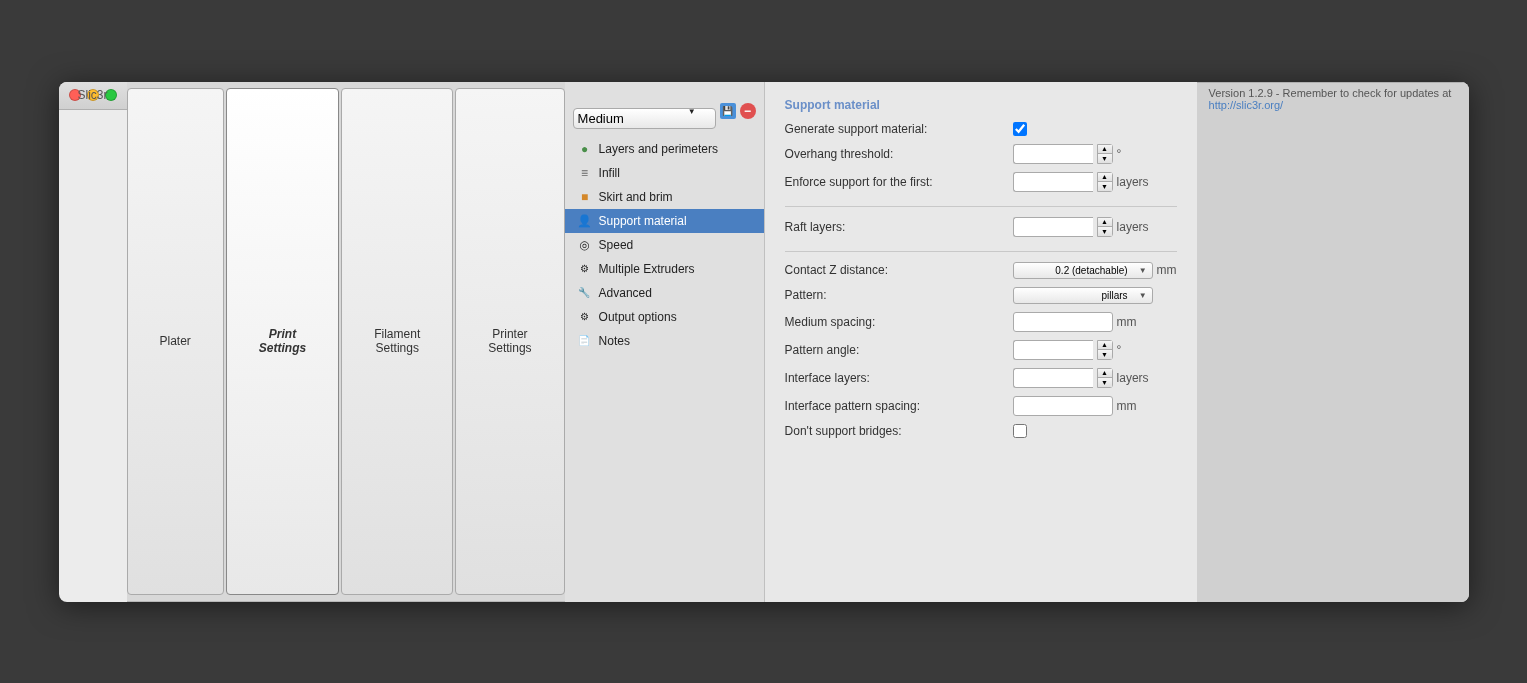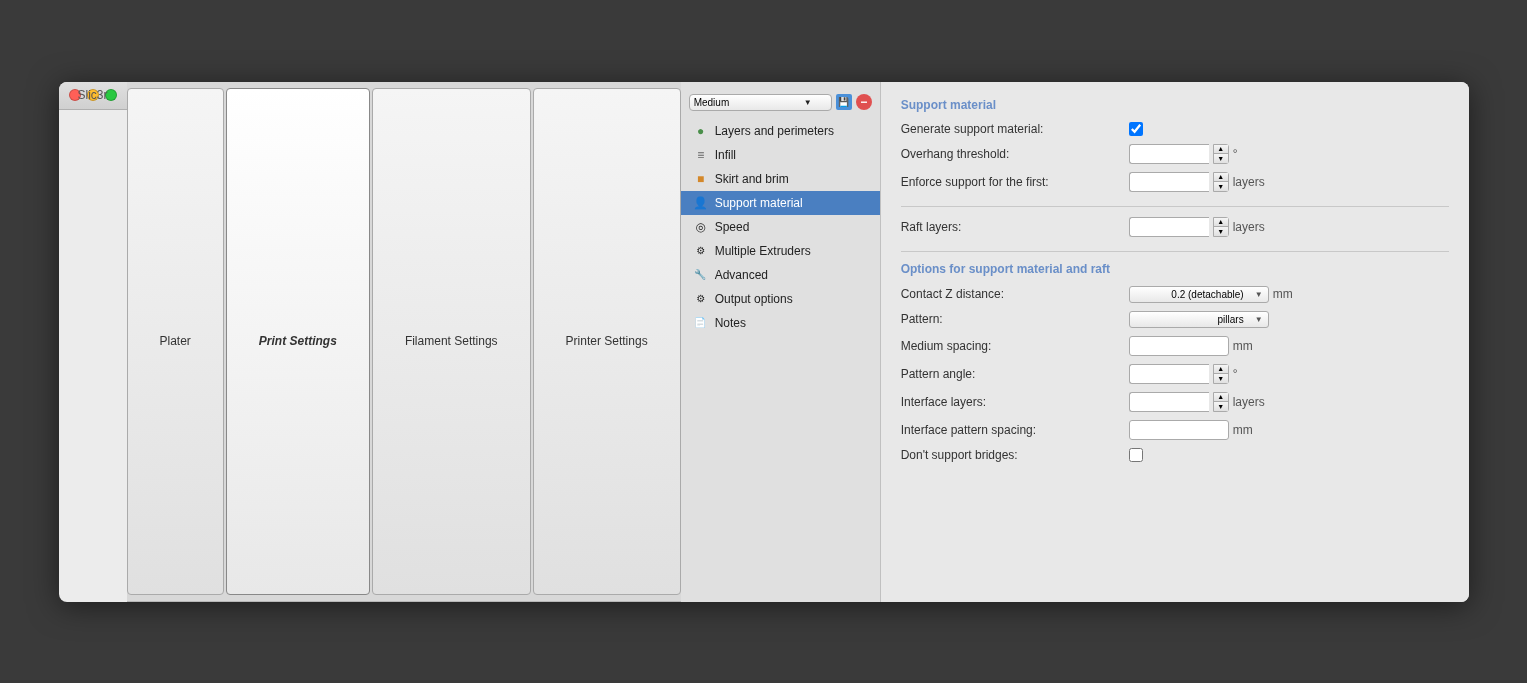"Version 1.2.9 - Remember to" div.status-bar { html: none -> <div> <span>Version 1.2.9 - Remember to check for updates at <a>http://slic3r.org/</a></span> </div> }
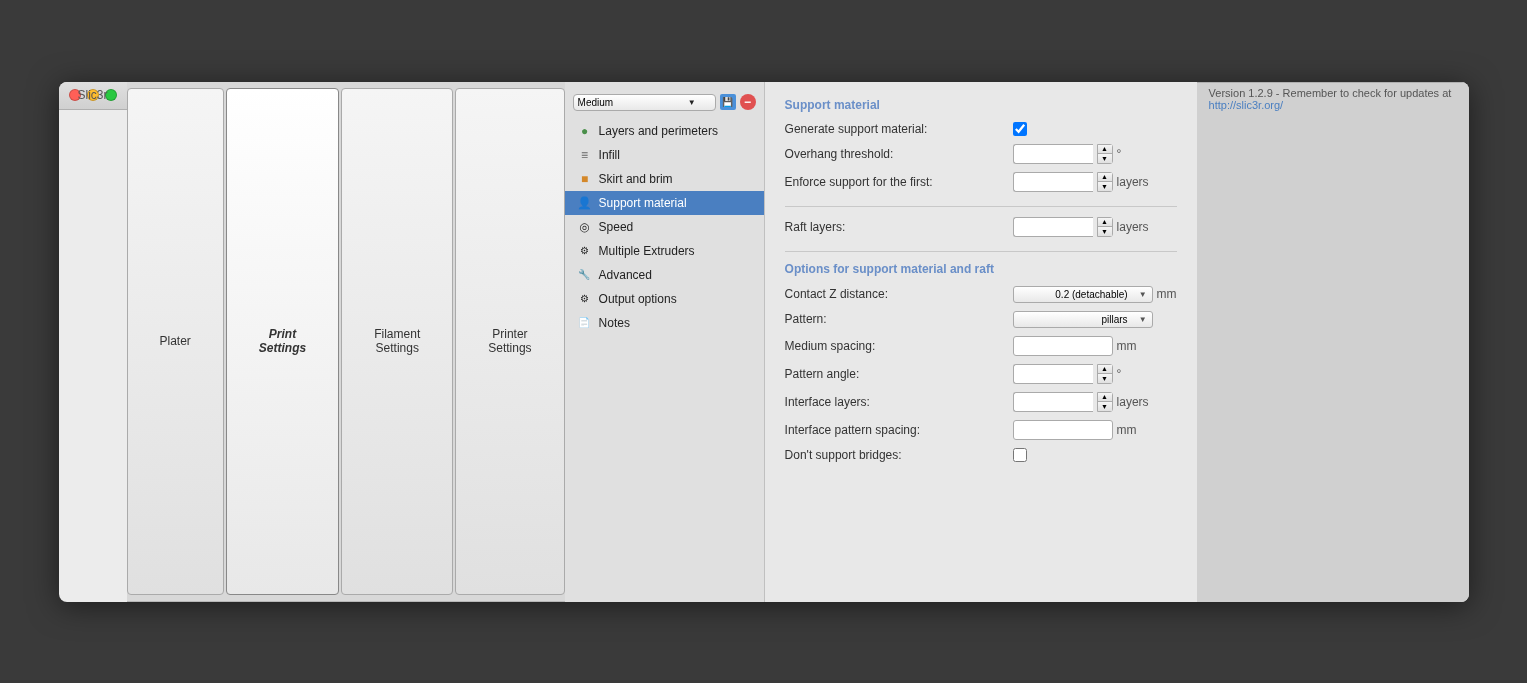"Medium" .preset-select { font-size: 10px -> 13px; margin-top: none -> 14px }
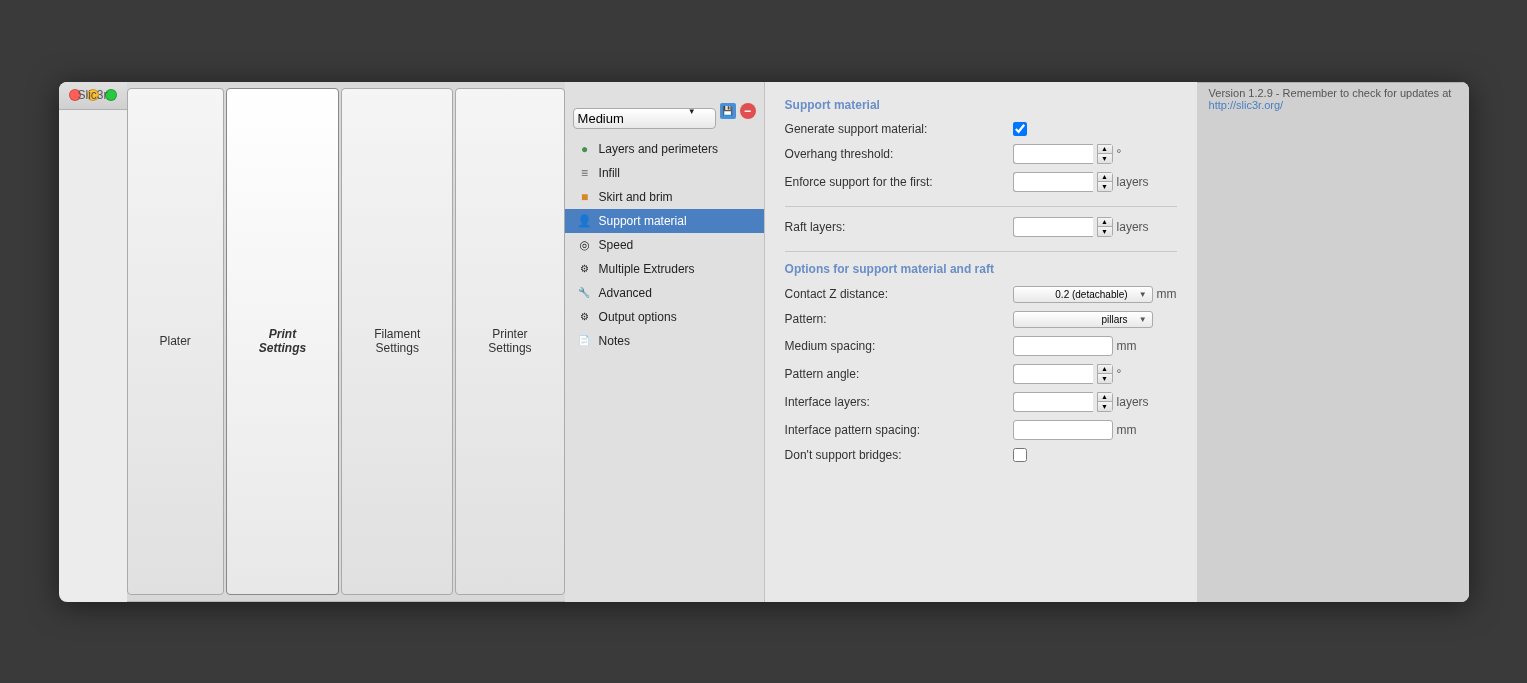"Options for support material and" div.section-title { html: <div>Options for support material and raft</div> -> none }
